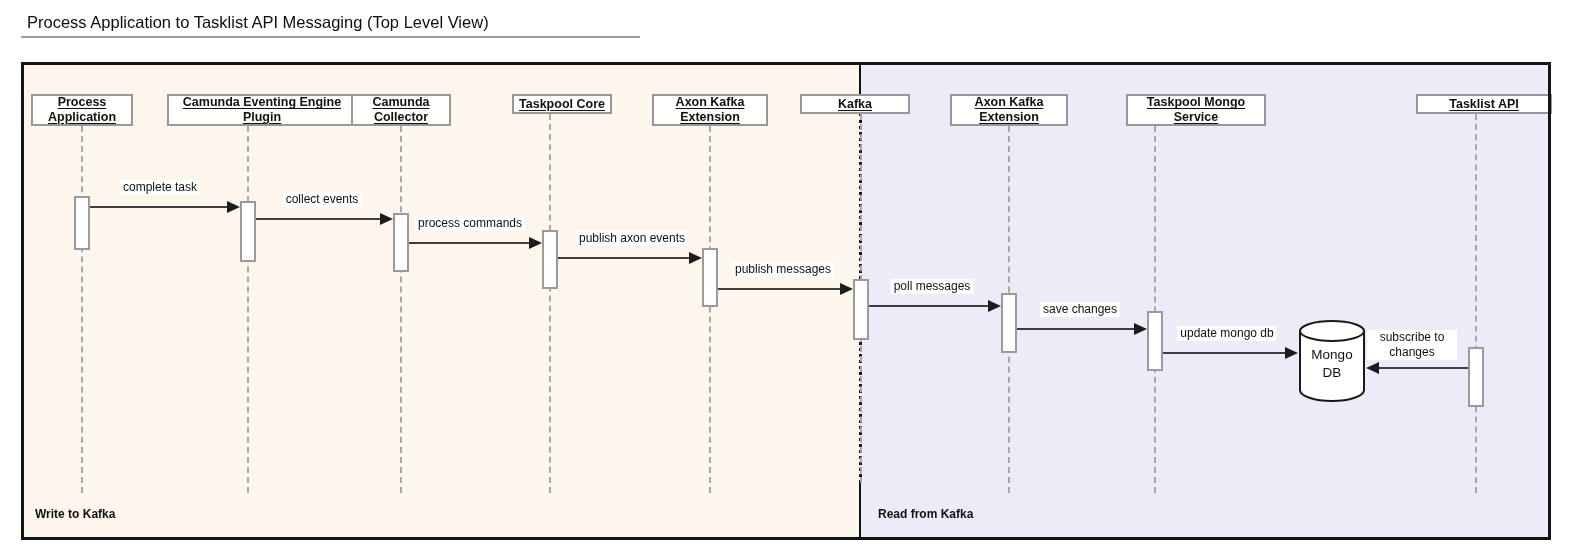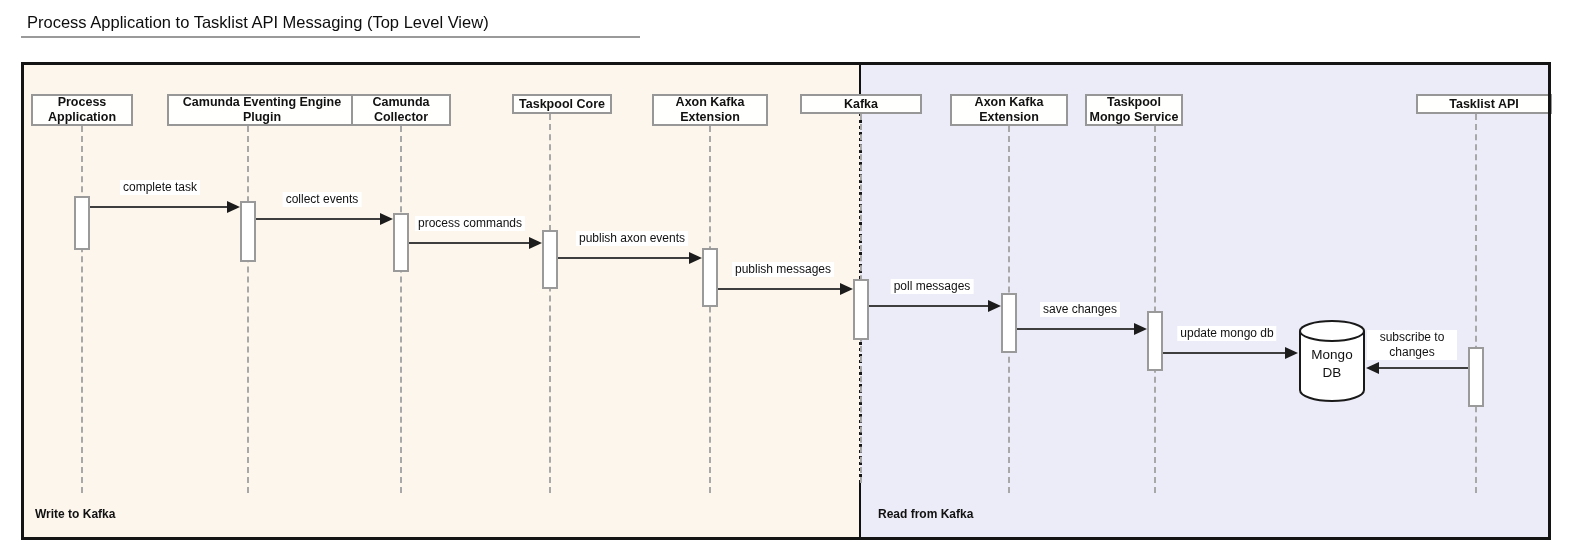"Process Application" .hdr span { text-decoration: none -> underline }
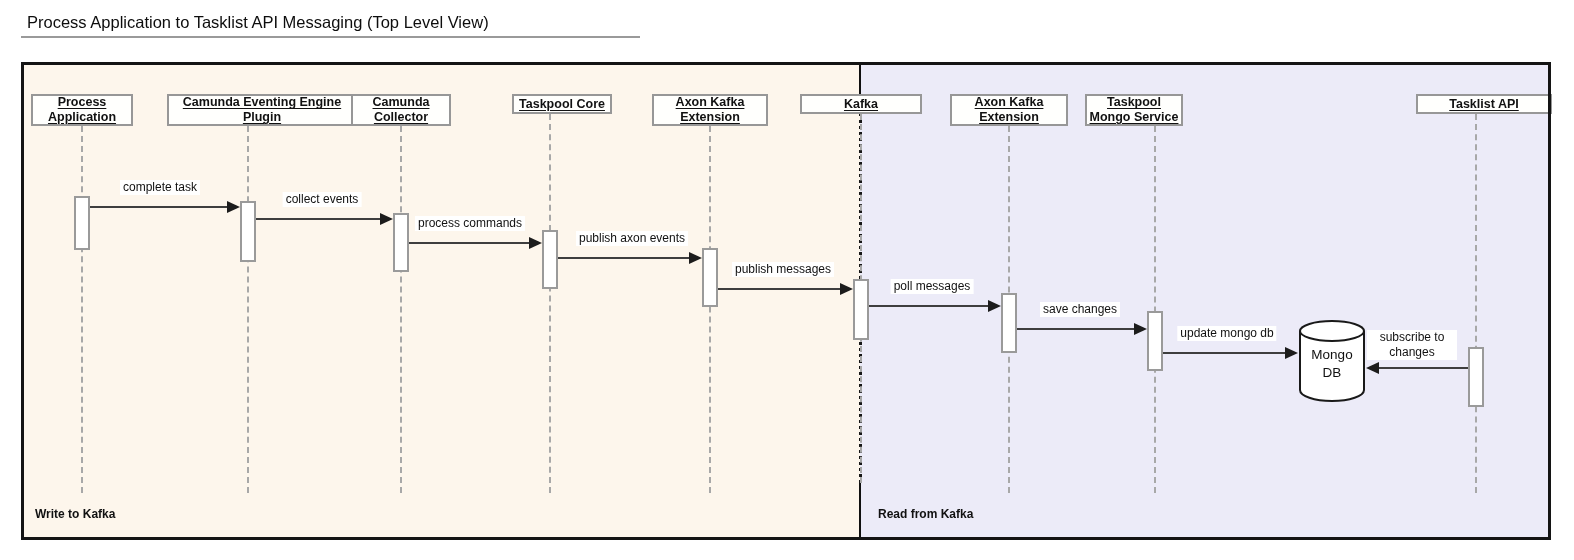"Kafka" div.abs { width: 122px -> 110px }
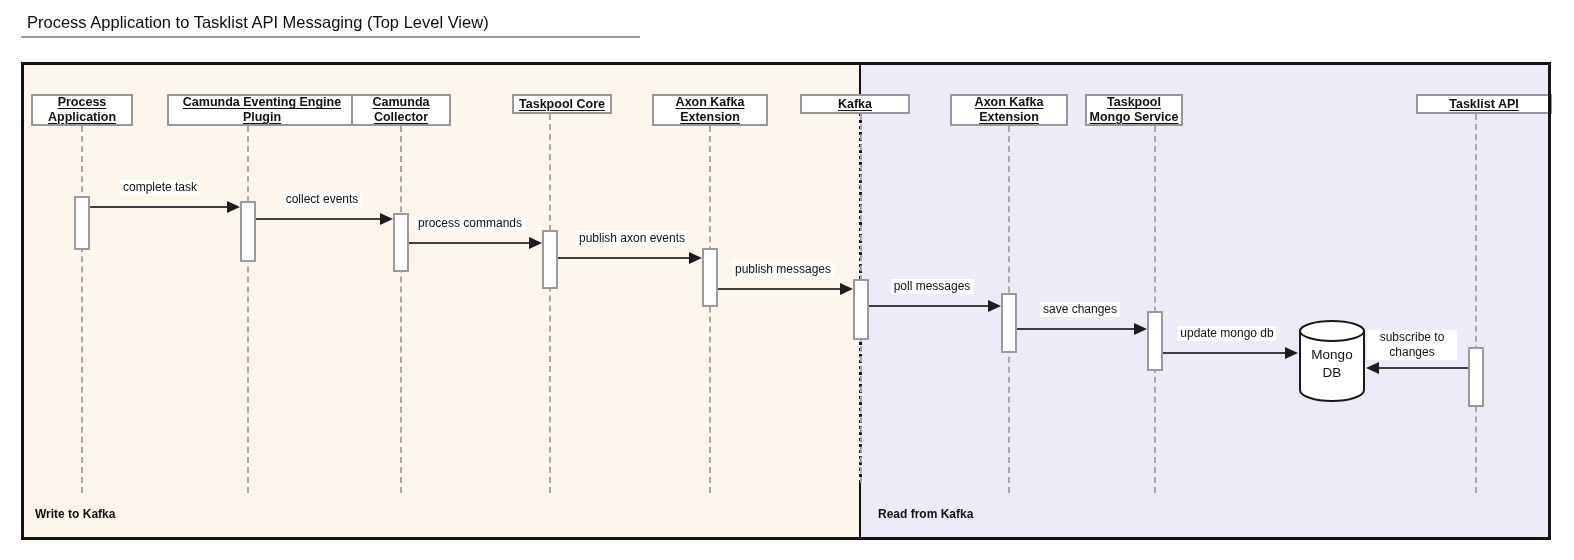"Taskpool Mongo Service" div.abs { left: 1085px -> 1126px; width: 98px -> 140px }
